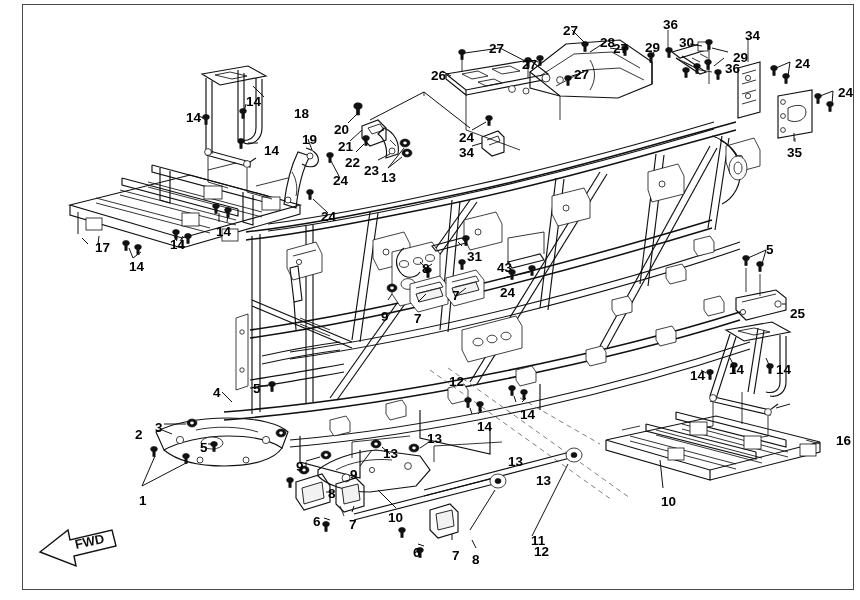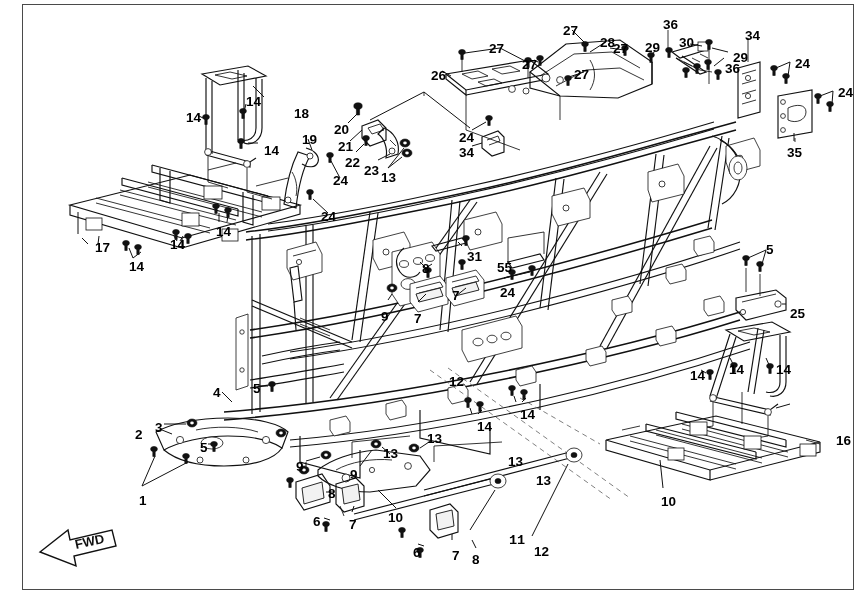"55" div.lbl { text: 55 -> 43 }
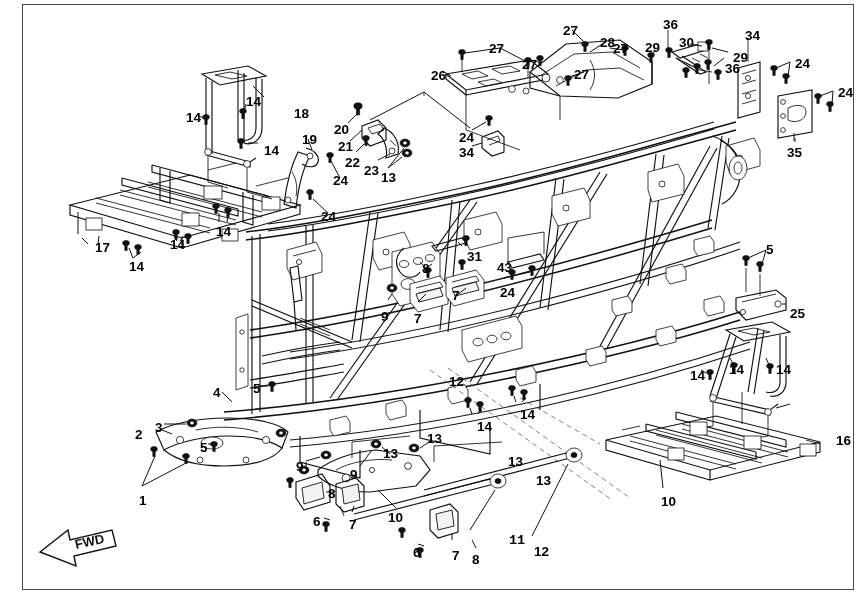"11" div.lbl { font-family: Liberation Mono, monospace -> none; left: 509px -> 531px }
